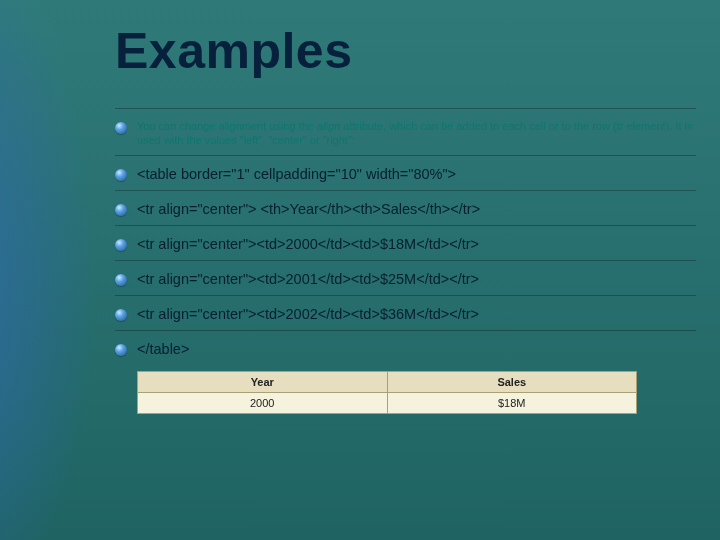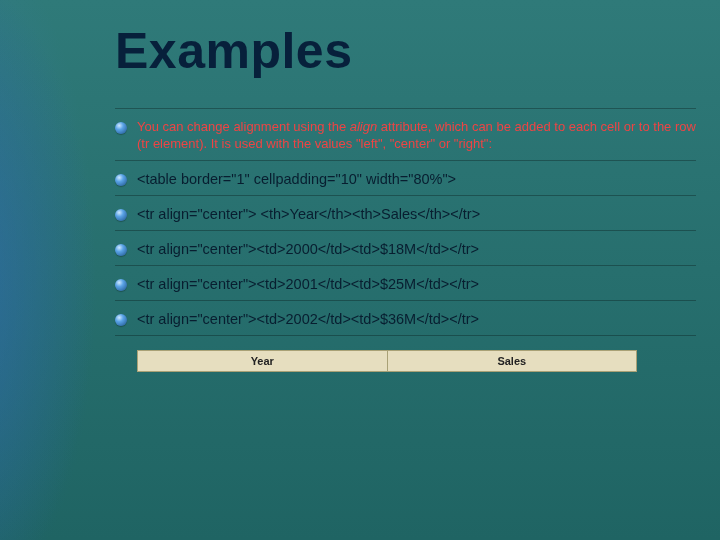"You can change alignment using" .para { color: #ef4444 -> #0f766e; font-size: 13px -> 11px }
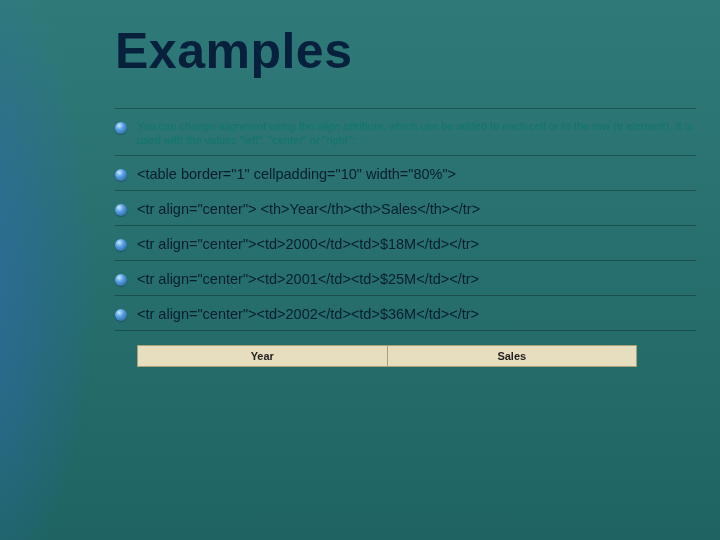"</table>" div.bullet-row { html: none -> <div> <span></span> <span>&lt;/table&gt;</span> </div> }
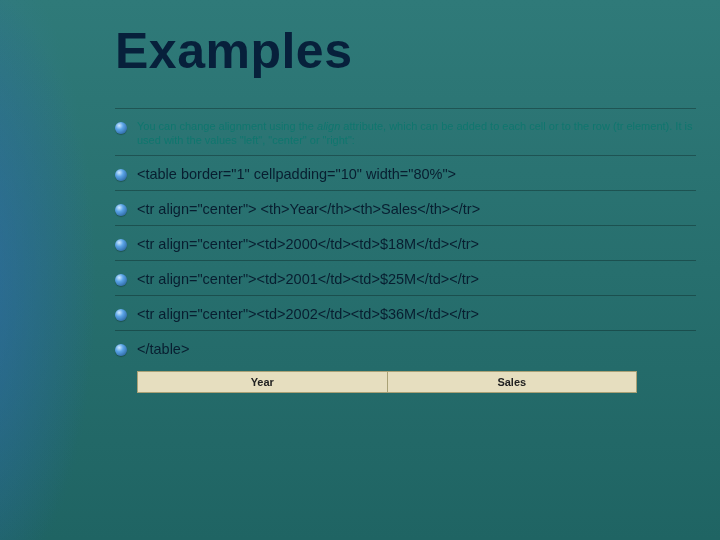"2000" tr { html: none -> <tr> <td>2000</td> <td>$18M</td> </tr> }
